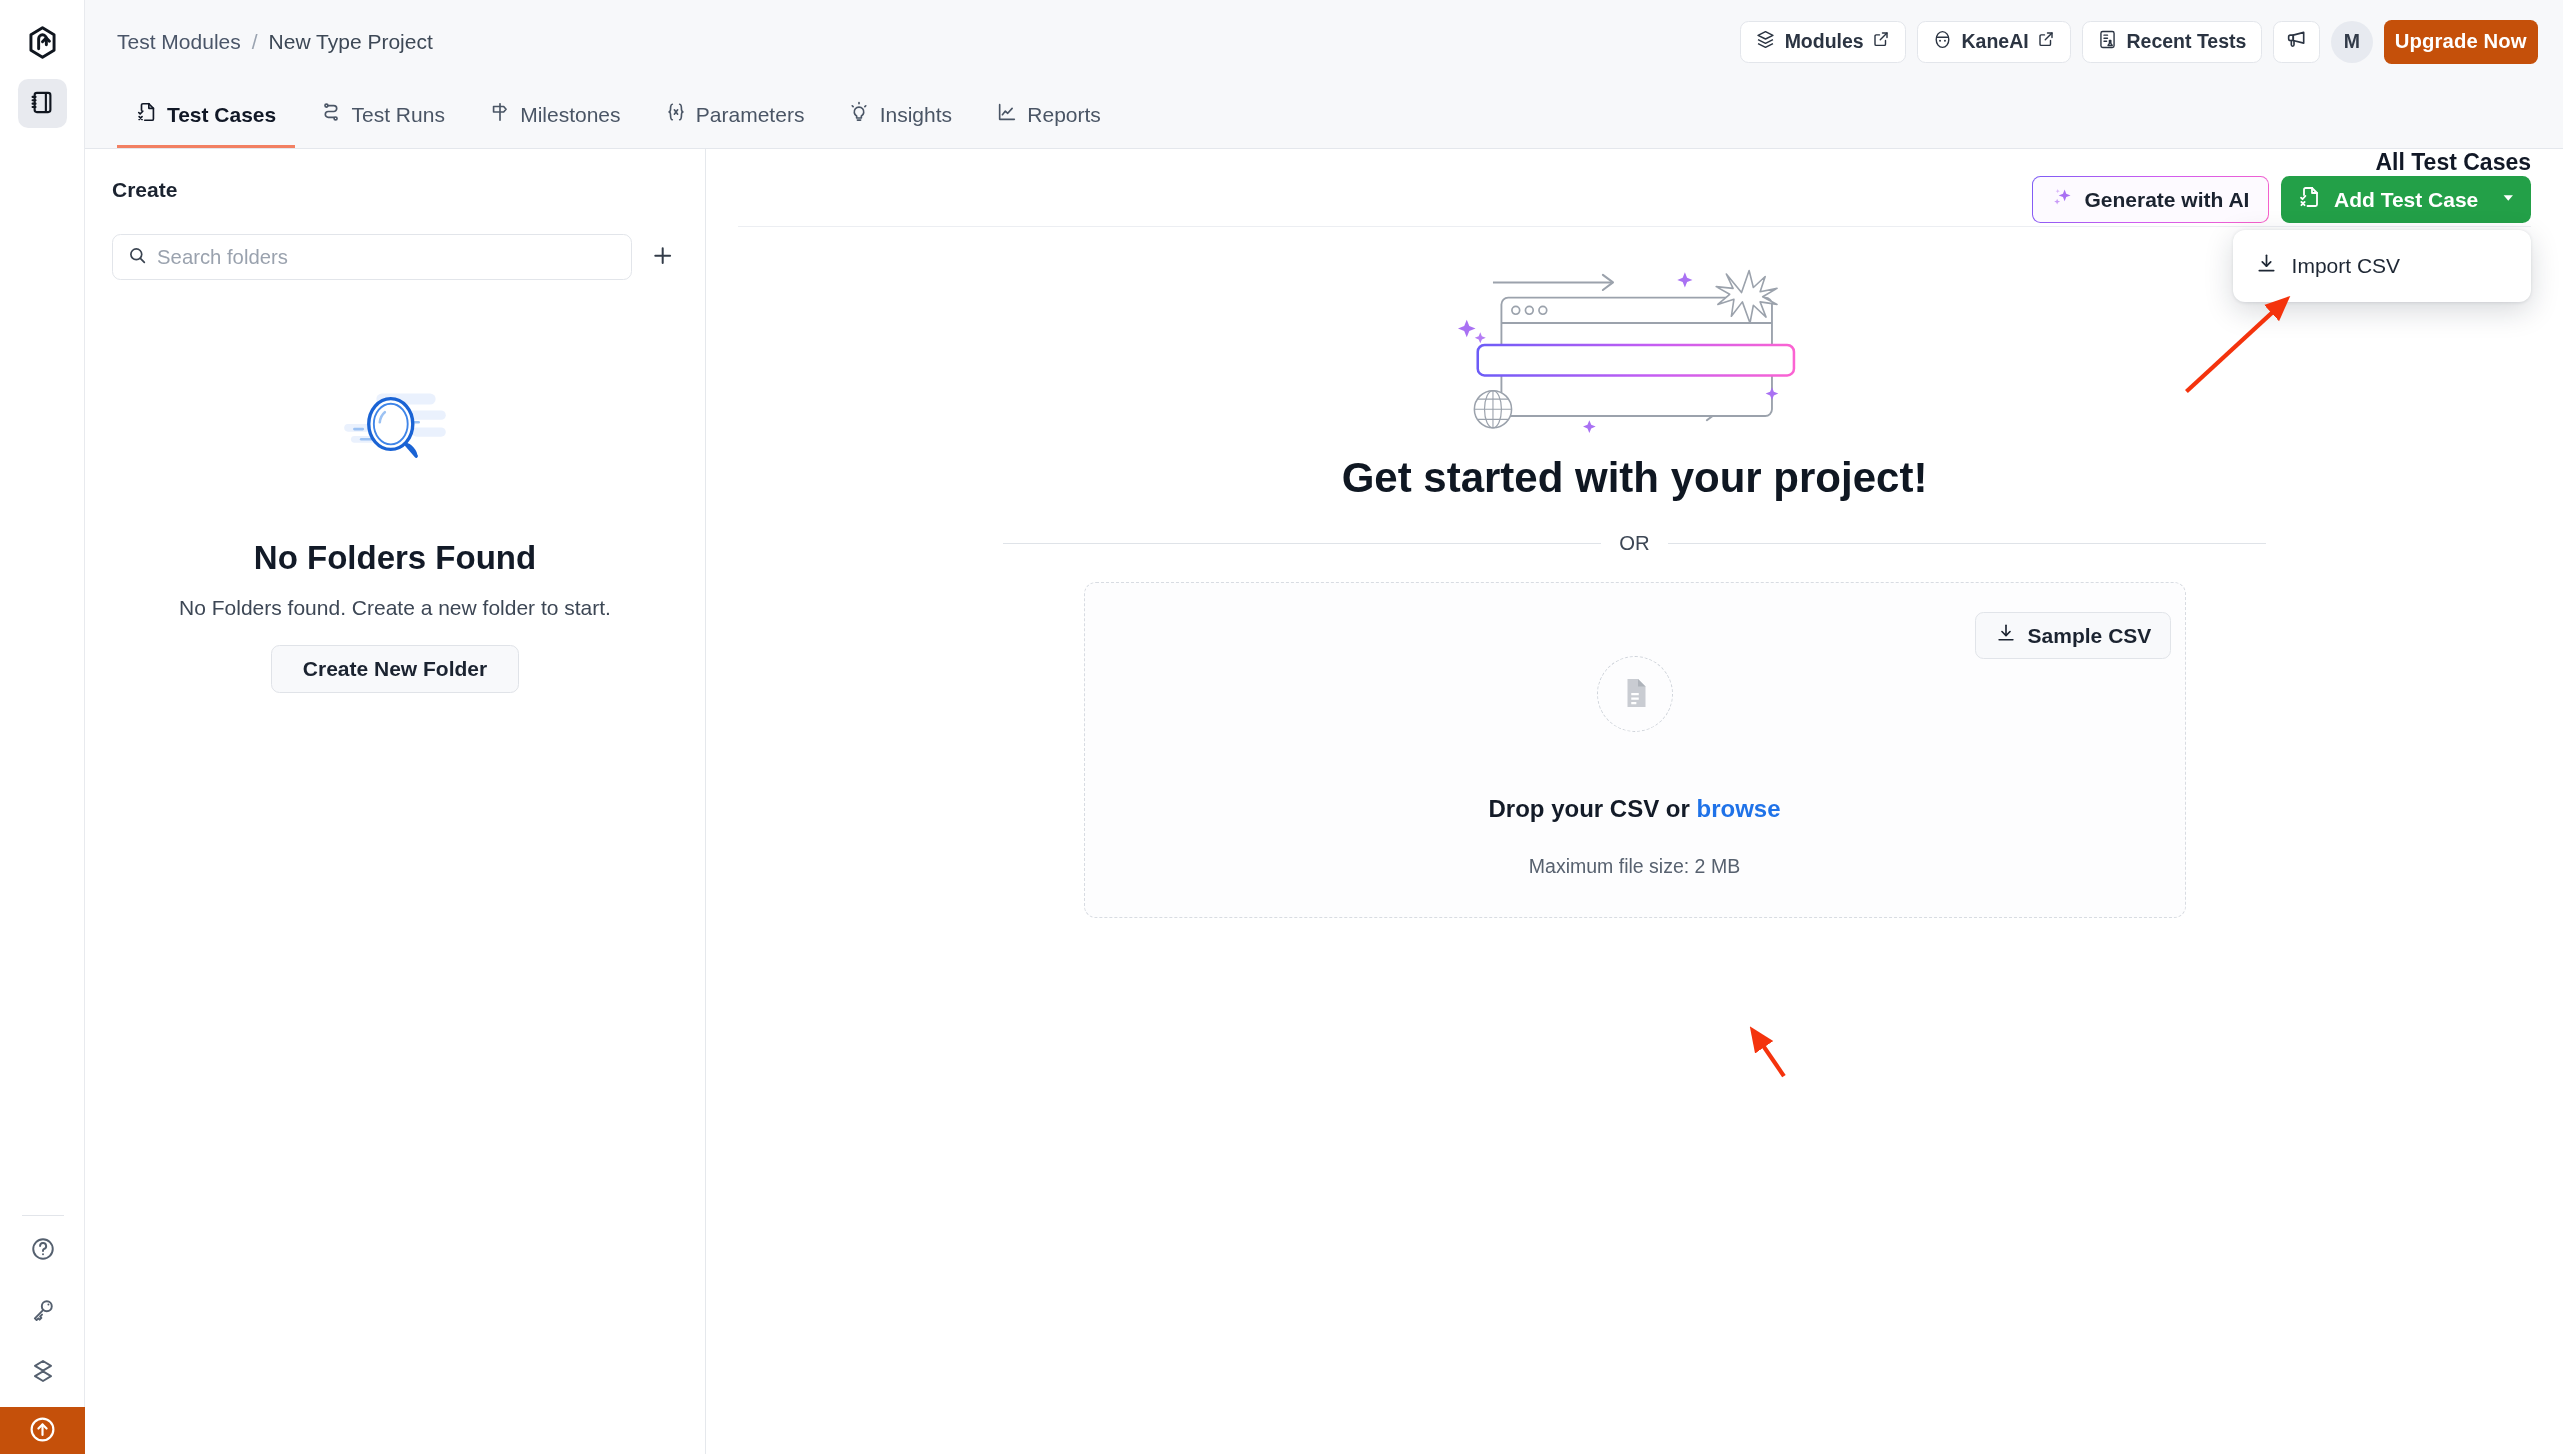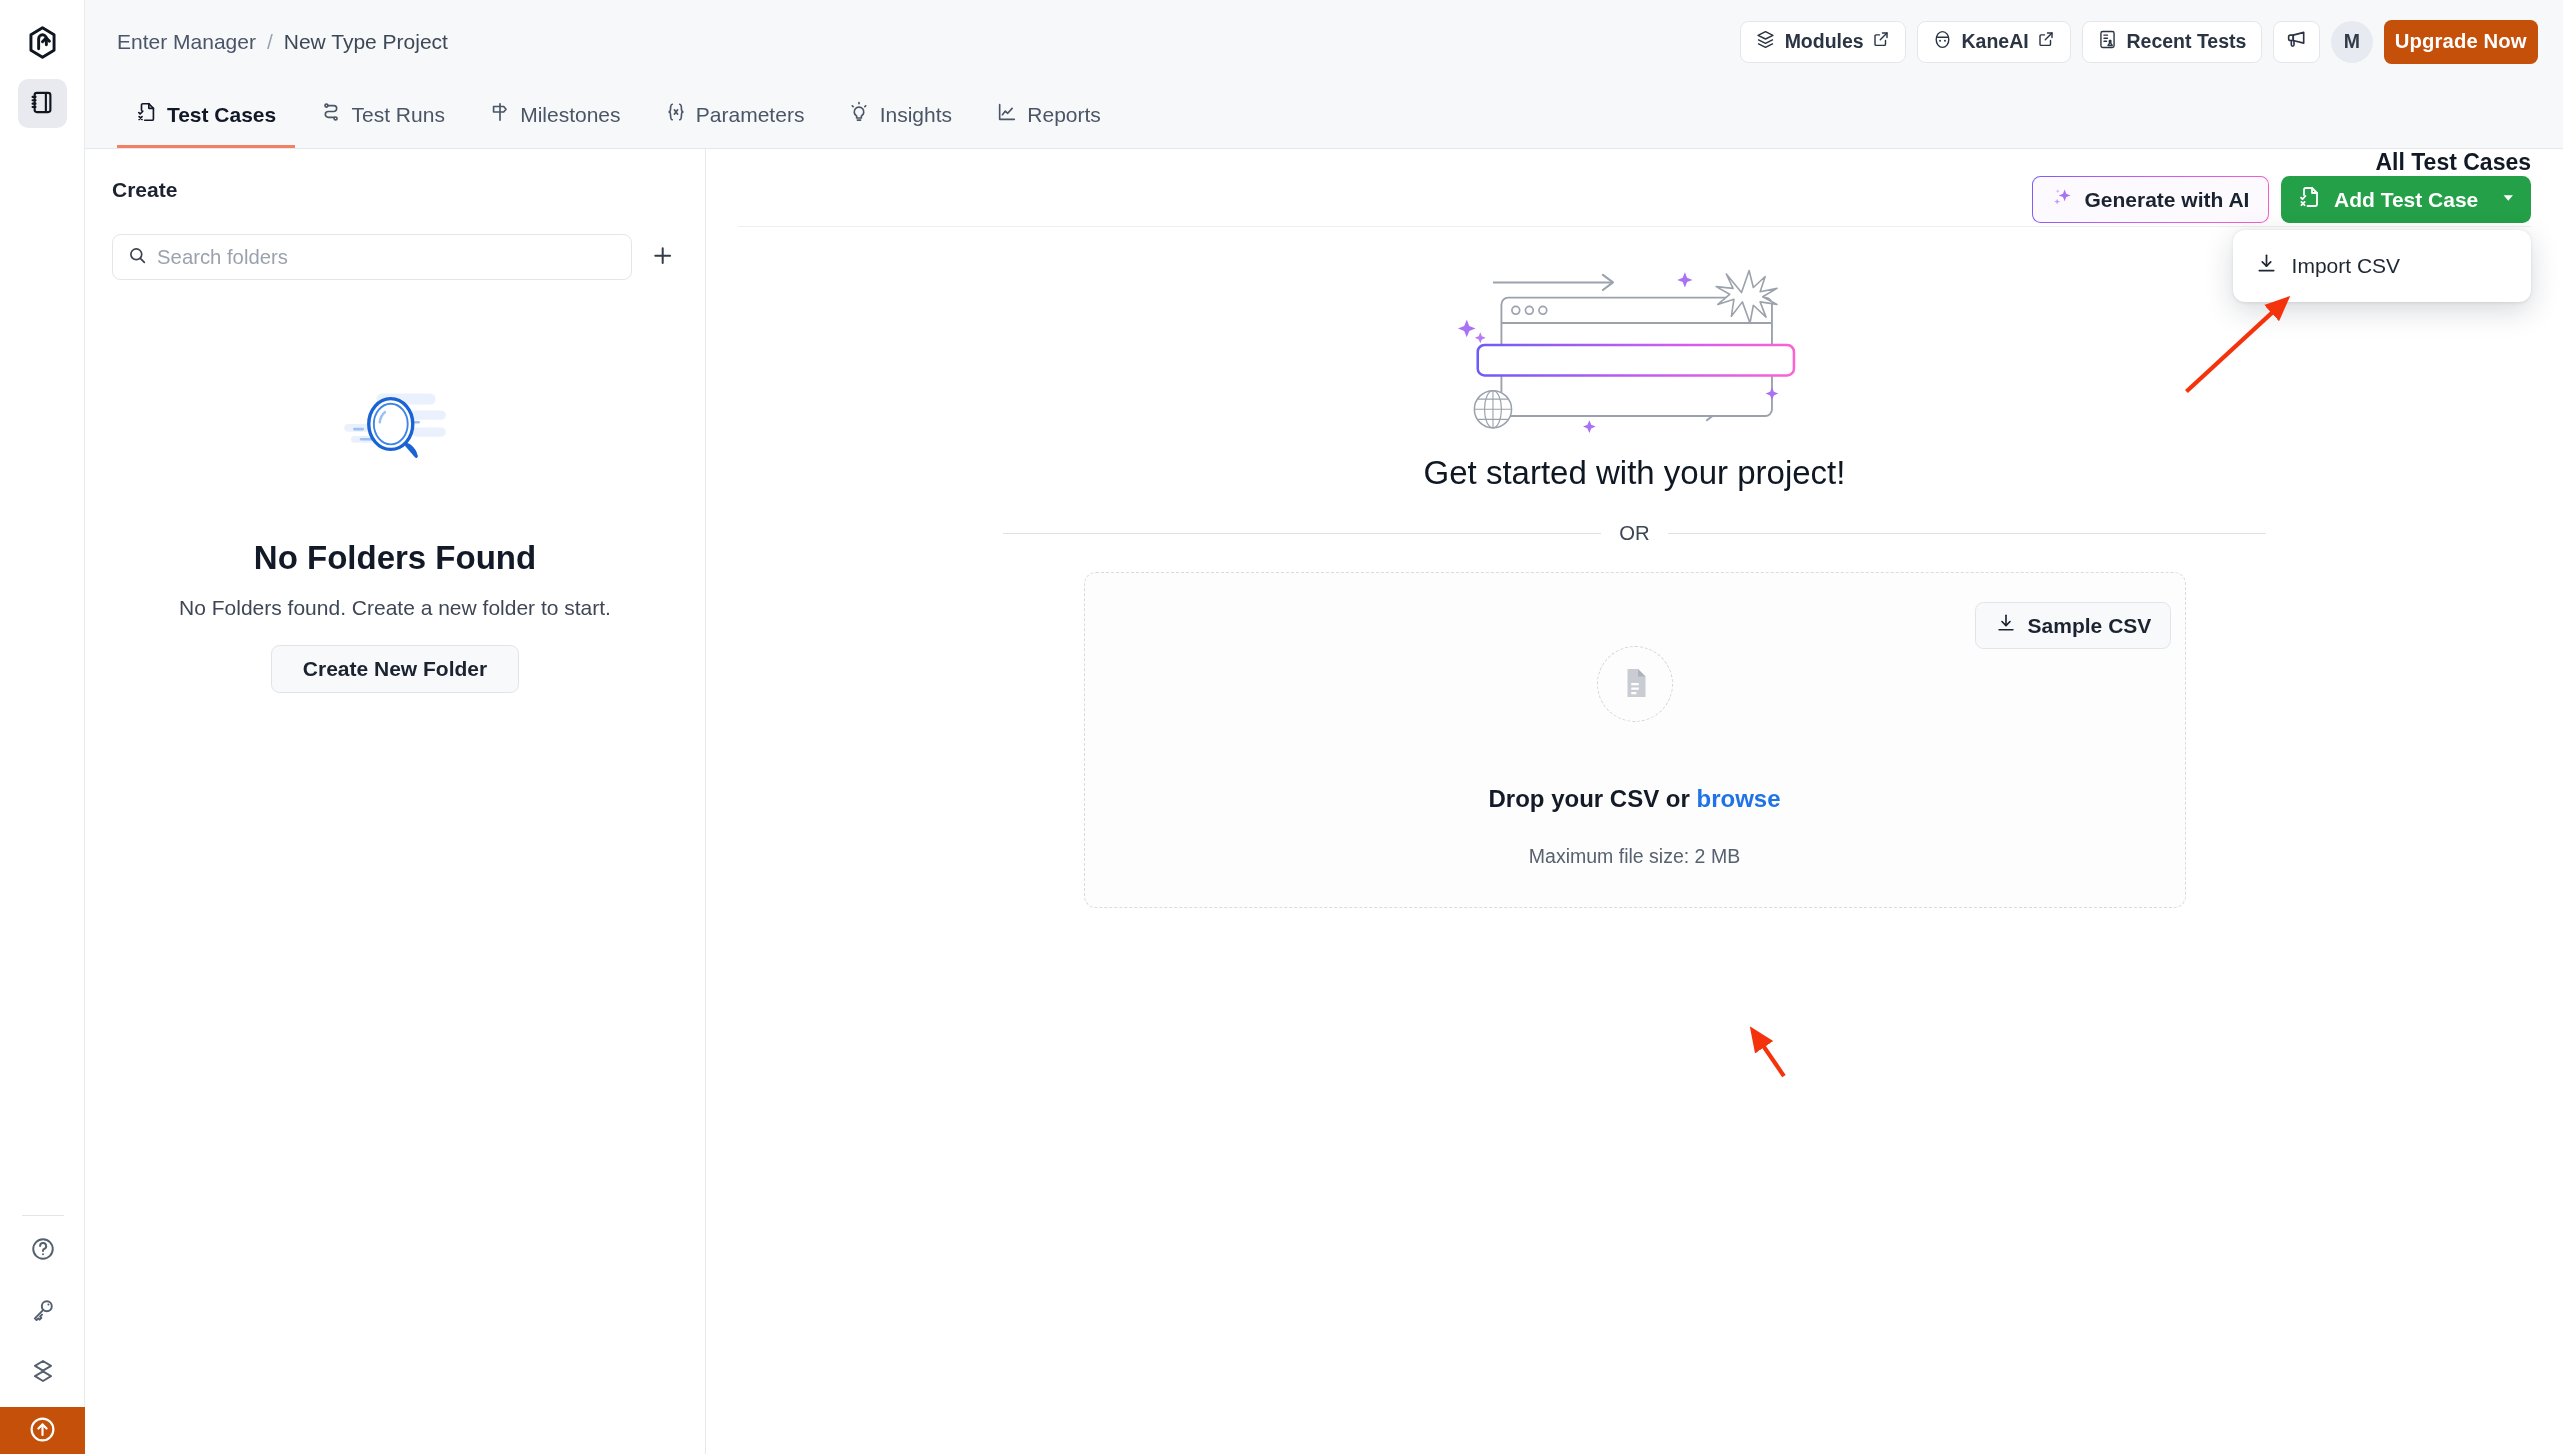"Enter Manager" span { text: Enter Manager -> Test Modules }
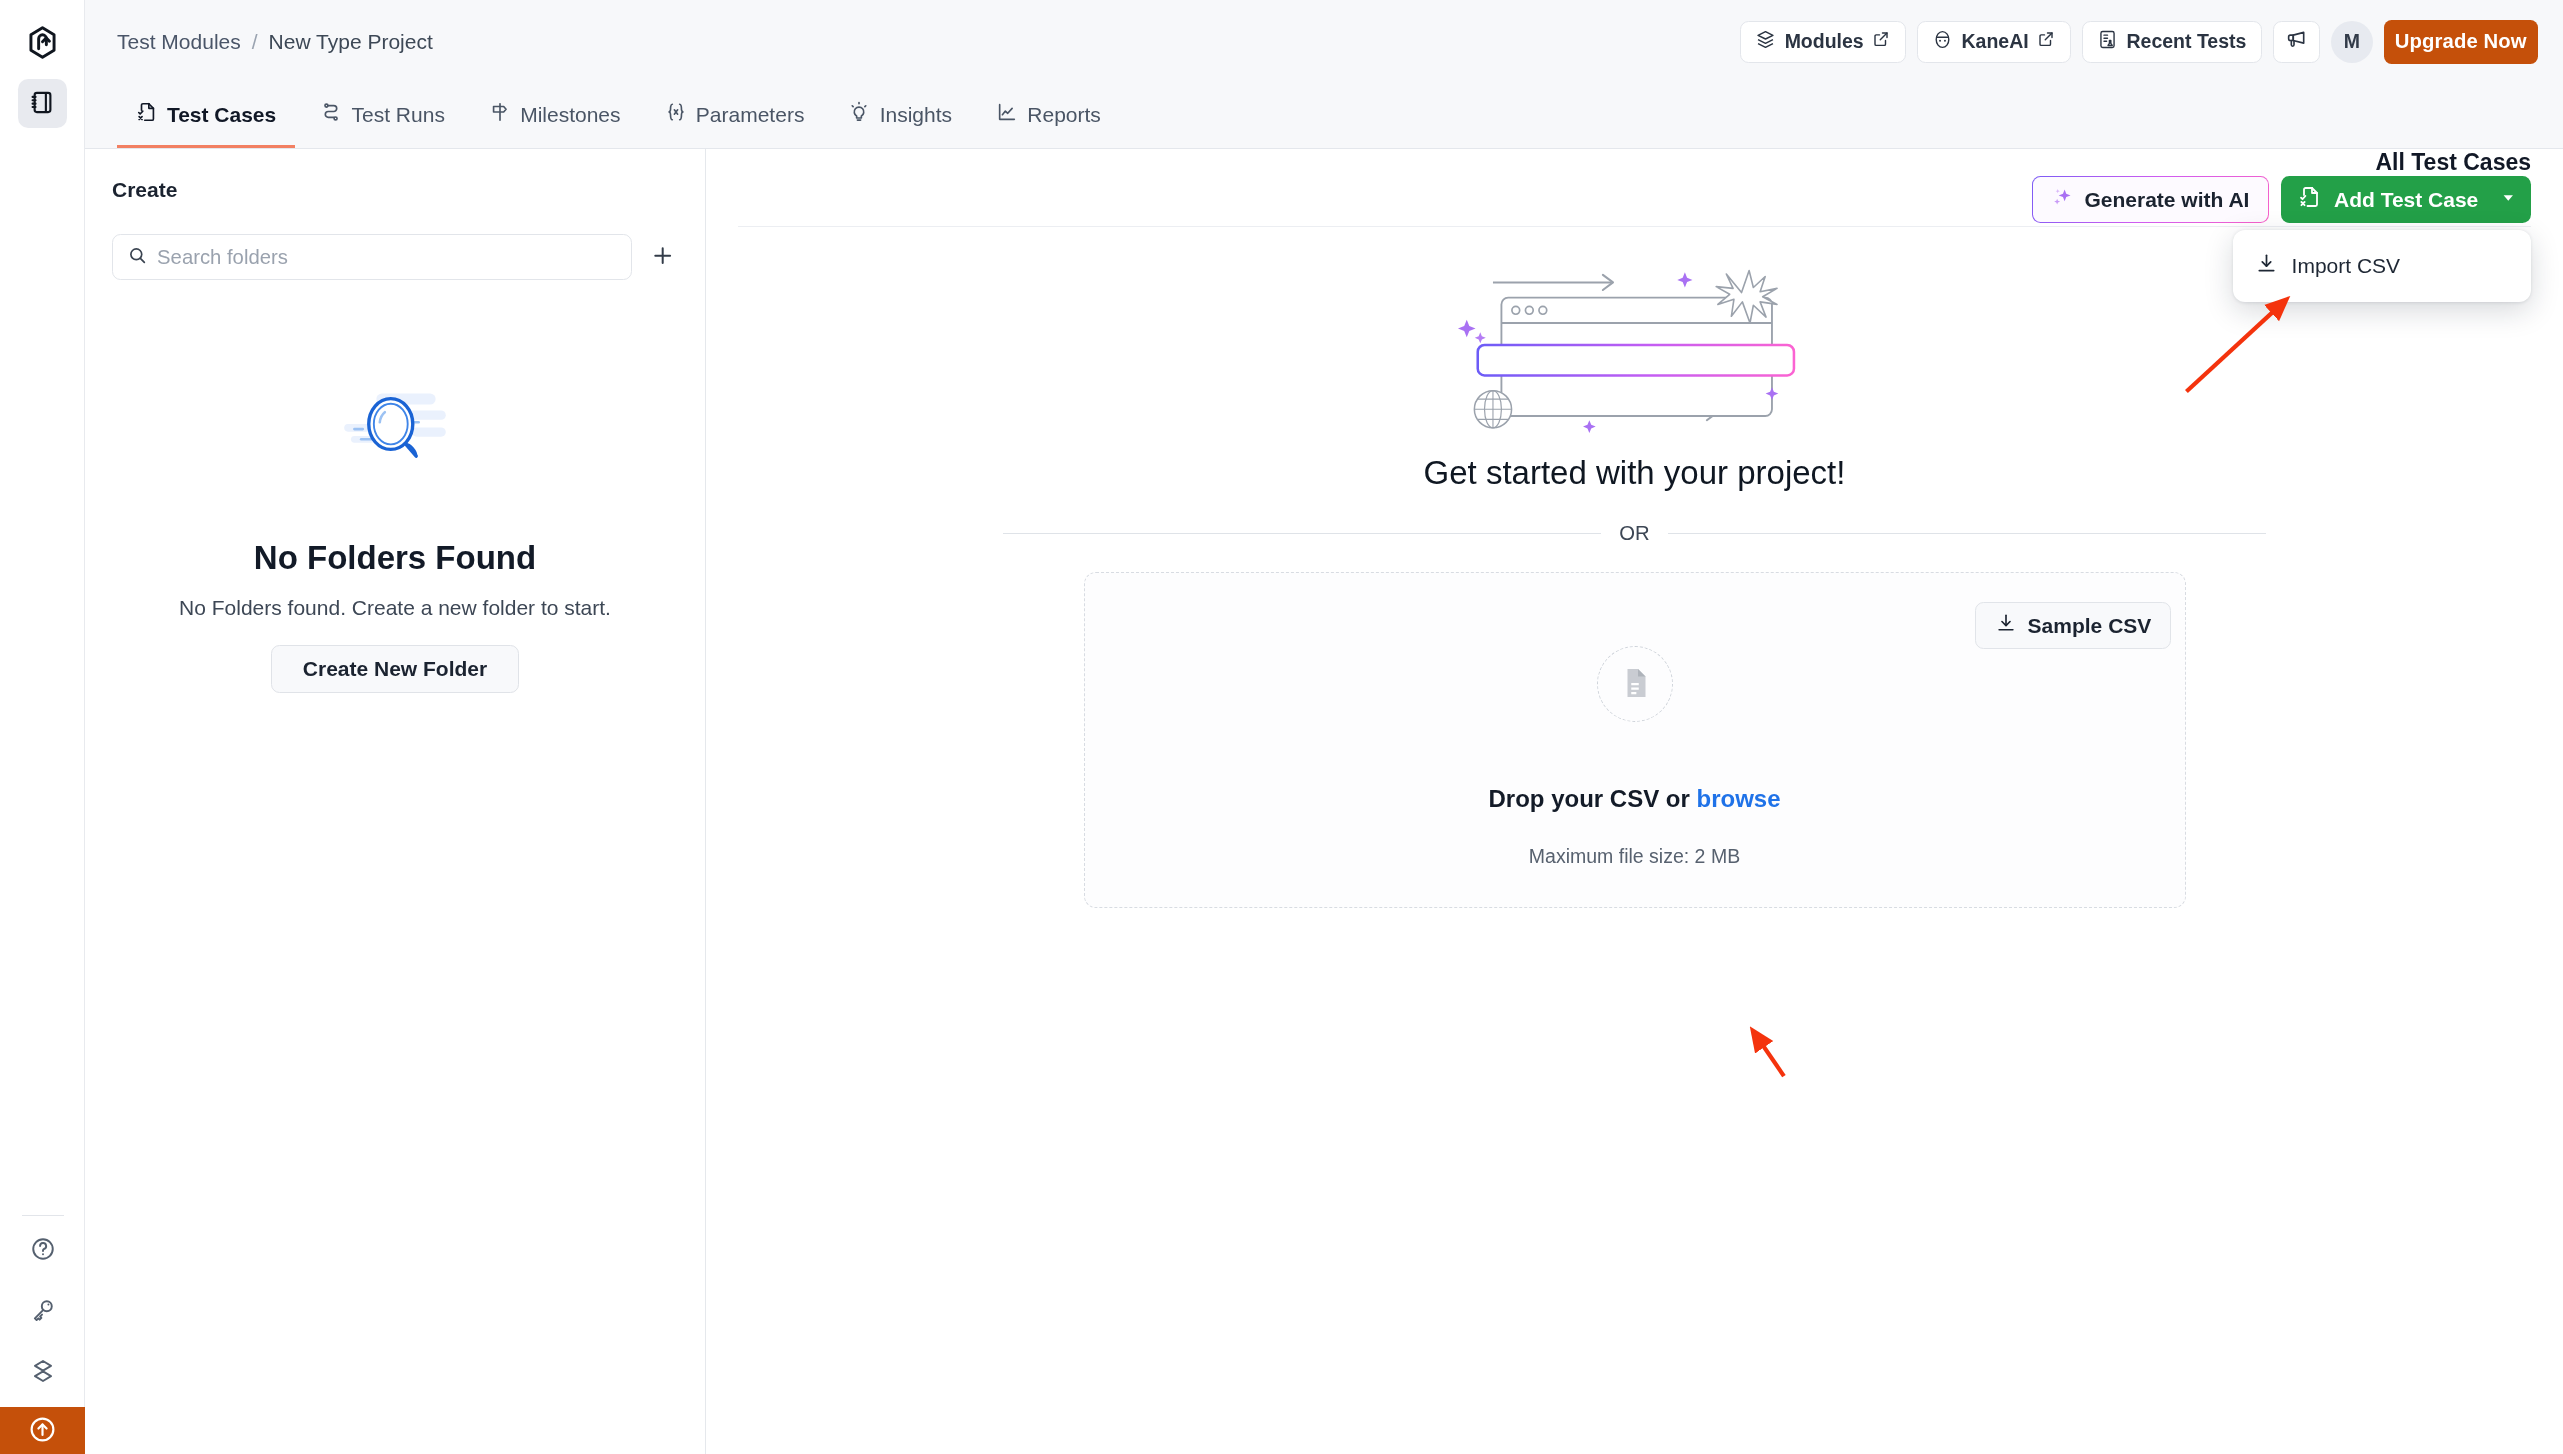"Get started with your project!" .hero-h { font-size: 33px -> 42px; font-weight: 400 -> 700 }
